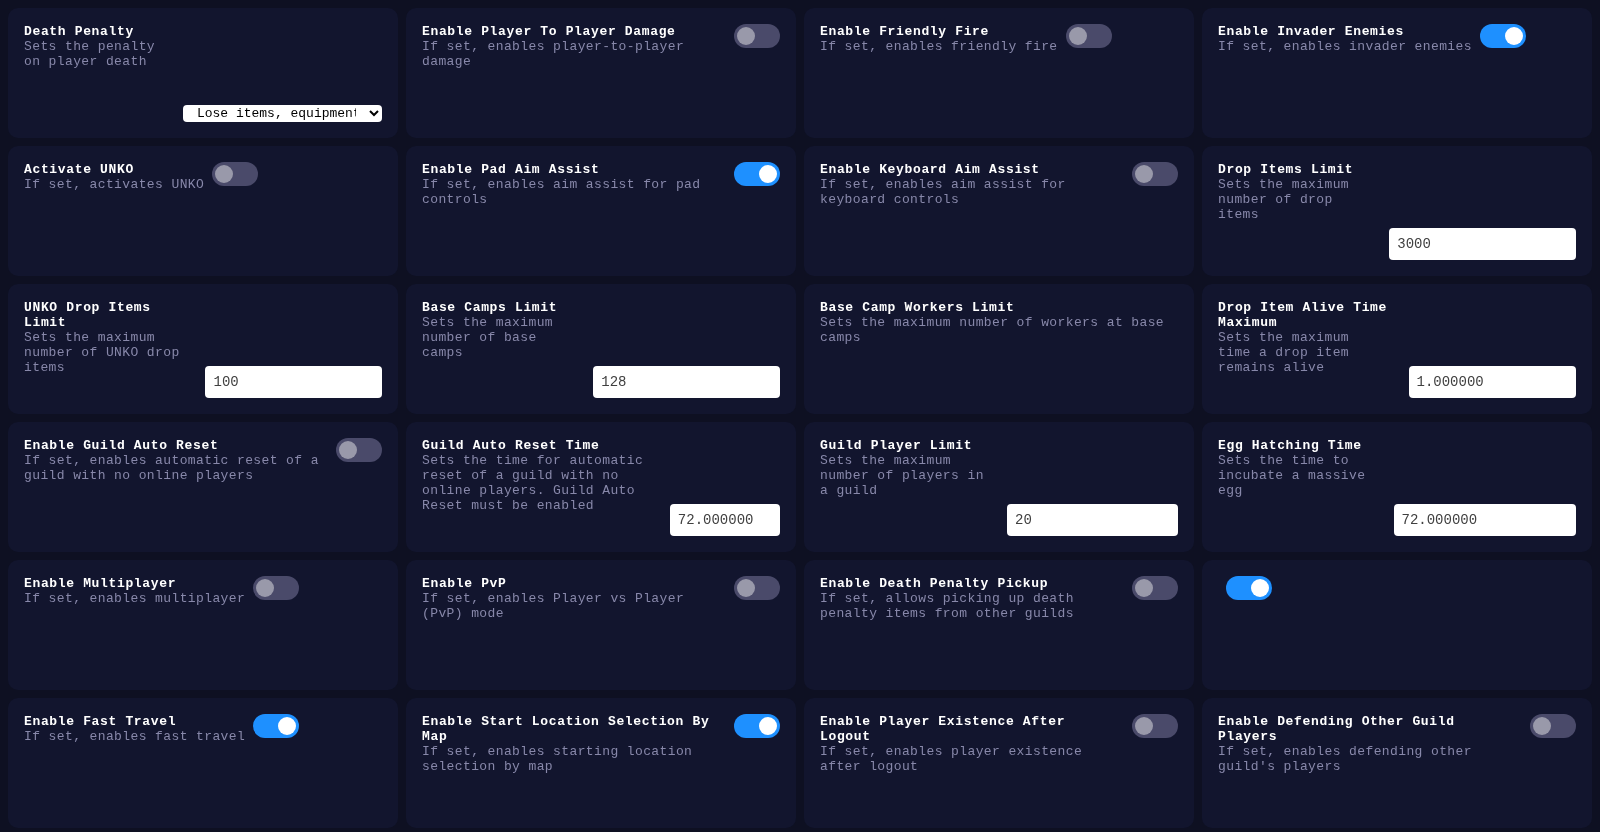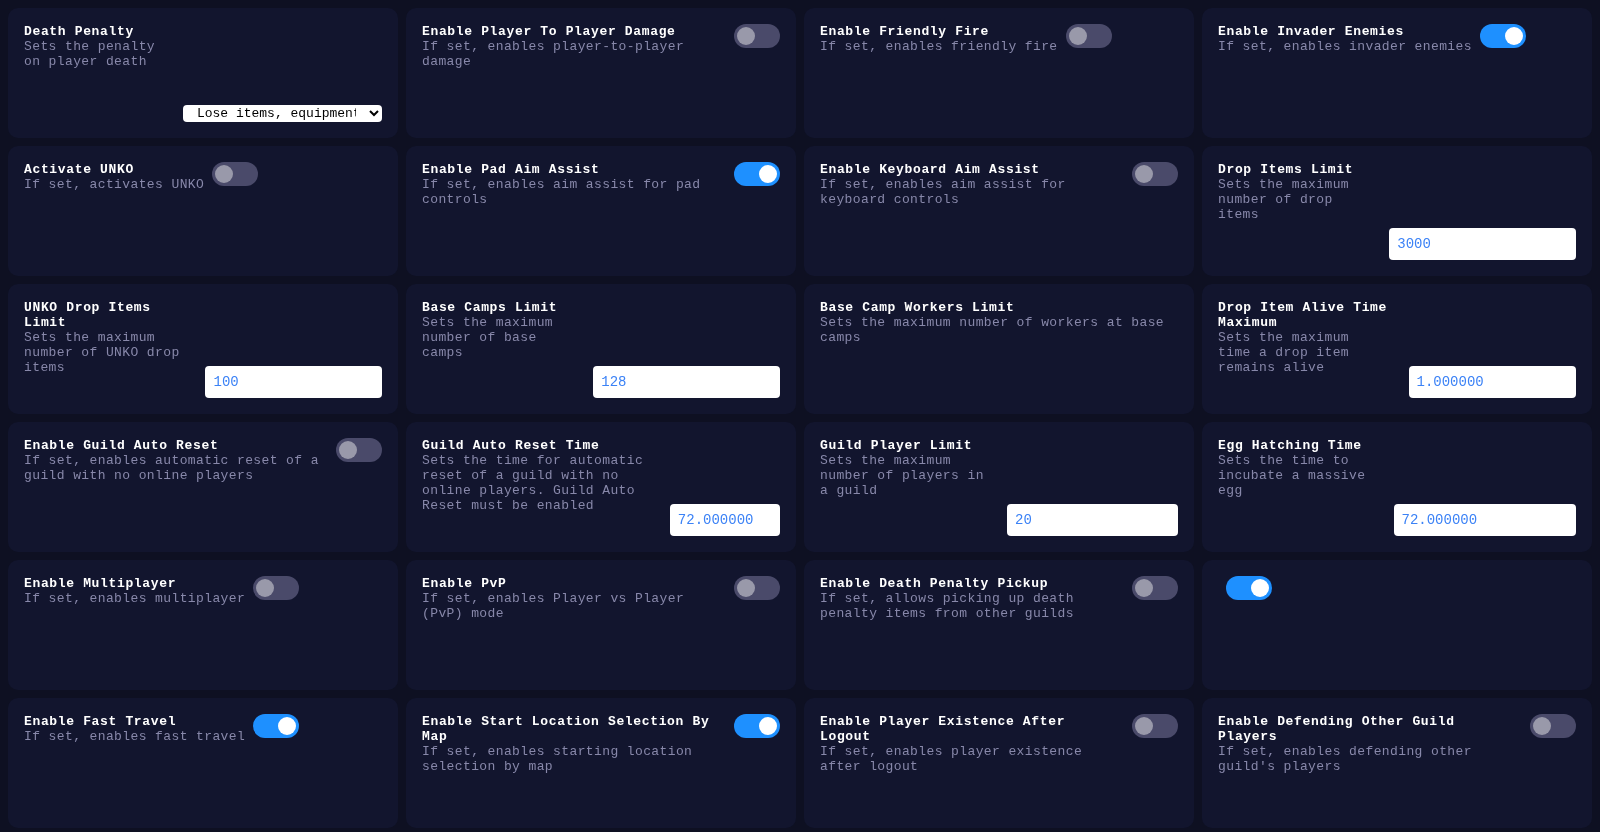"3000" .card-input { color: #3b82f6 -> #404040 }
